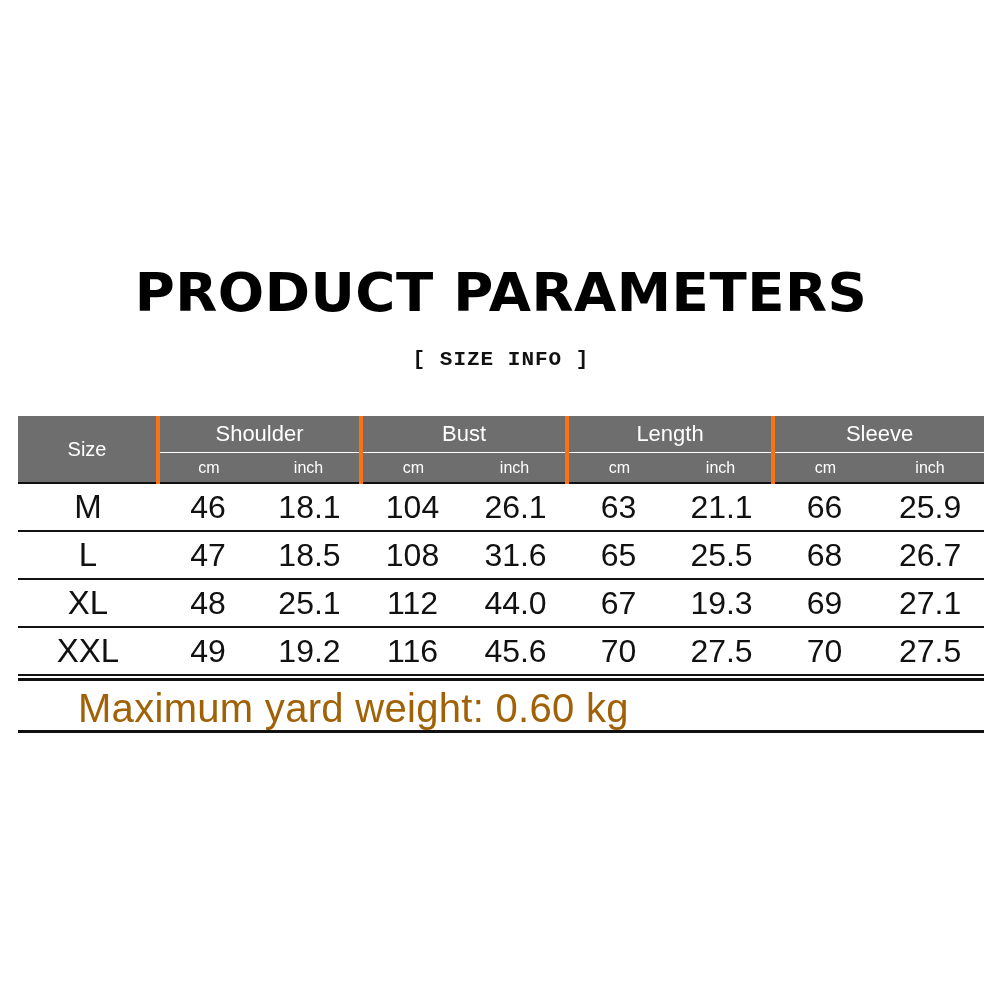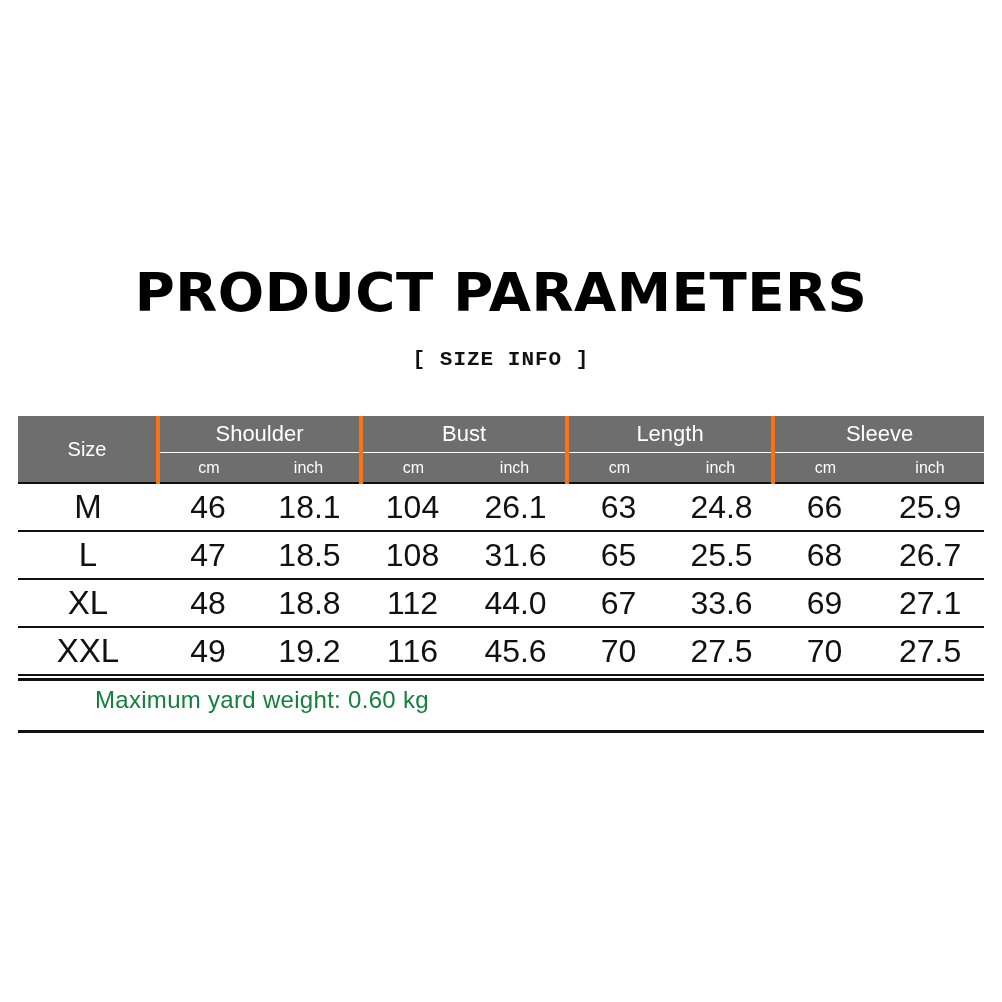"24.8" td { text: 24.8 -> 21.1 }
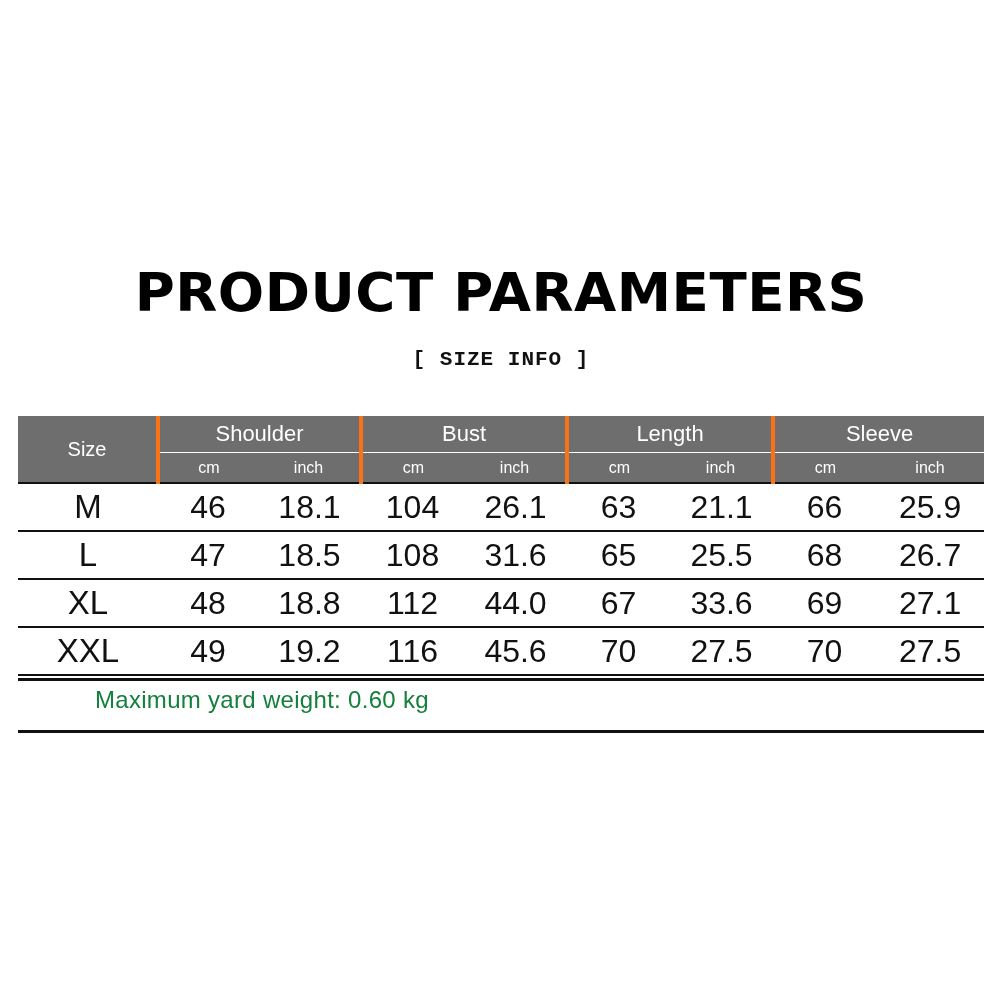"18.8" td { text: 18.8 -> 25.1 }
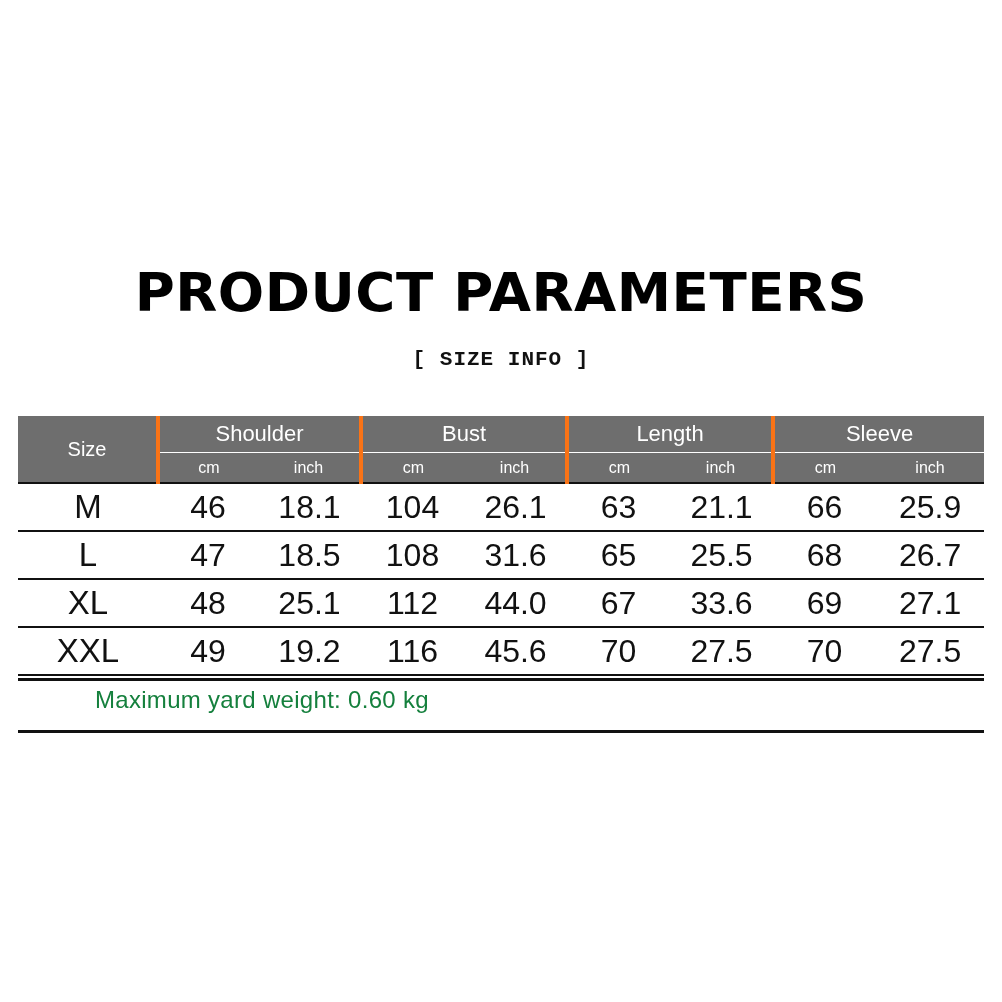"33.6" td { text: 33.6 -> 19.3 }
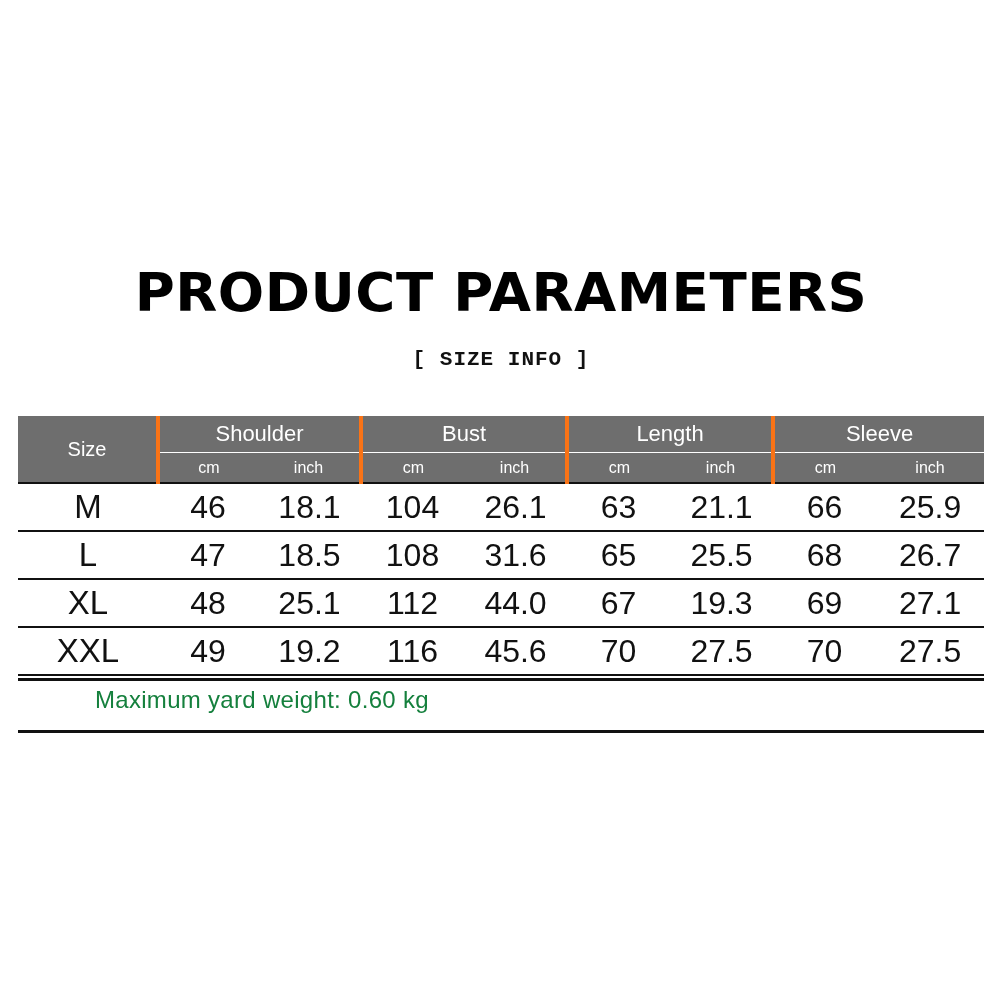"Maximum yard weight: 0.60 kg" .footer-text { color: #15803d -> #a16207; font-size: 24px -> 40px; left: 95px -> 78px }
